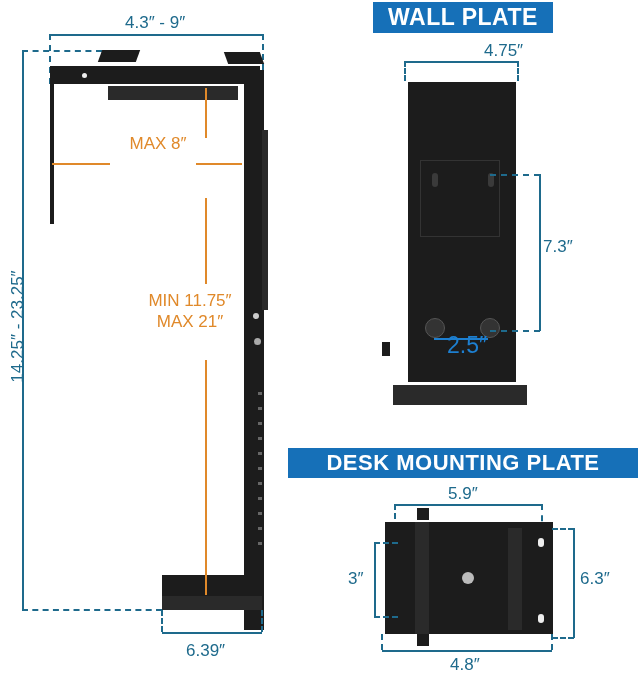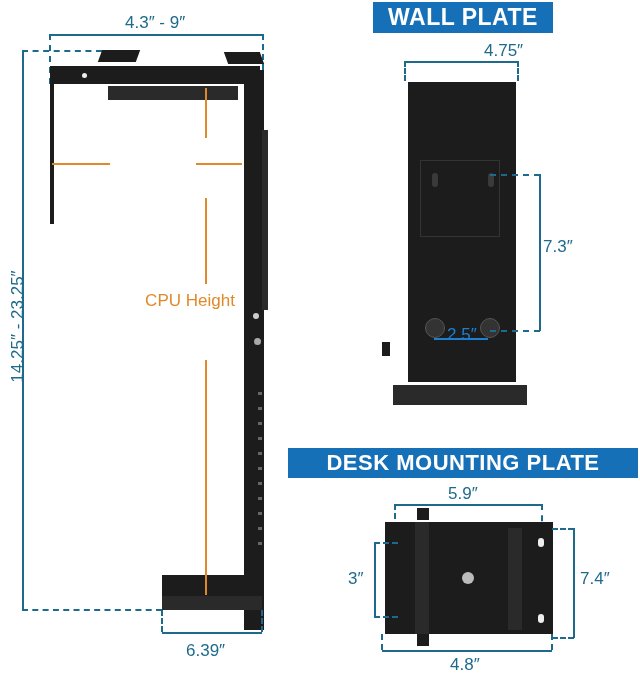"MAX 8″" div { html: none -> <div>MAX 8″</div> }
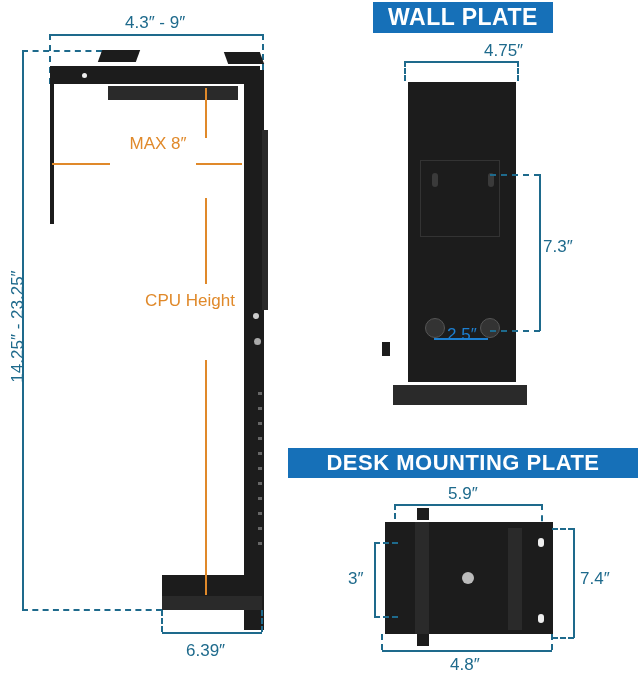"MIN 11.75″" div { html: none -> <div>MIN 11.75″</div> }
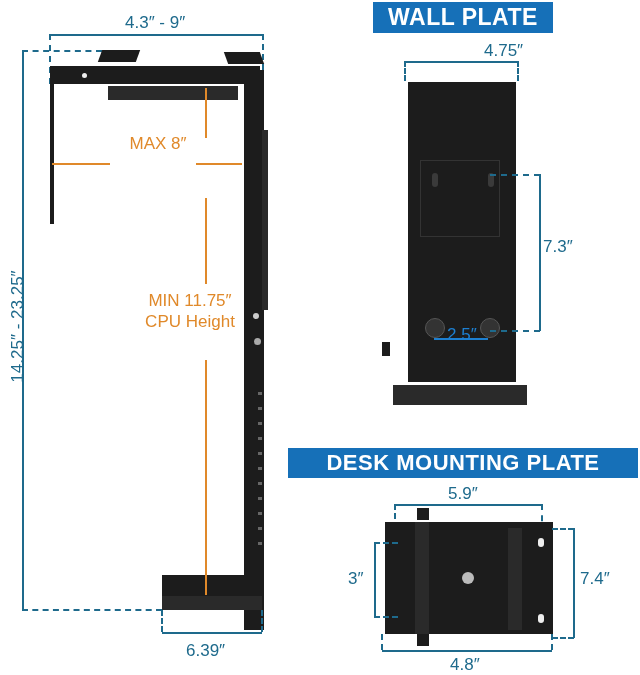"MAX 21″" div { html: none -> <div>MAX 21″</div> }
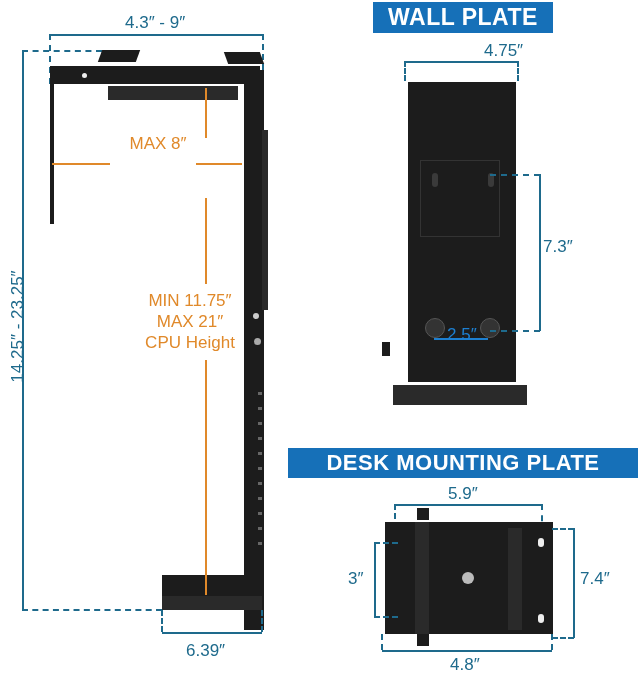"CPU Height" div { html: <div>CPU Height</div> -> none }
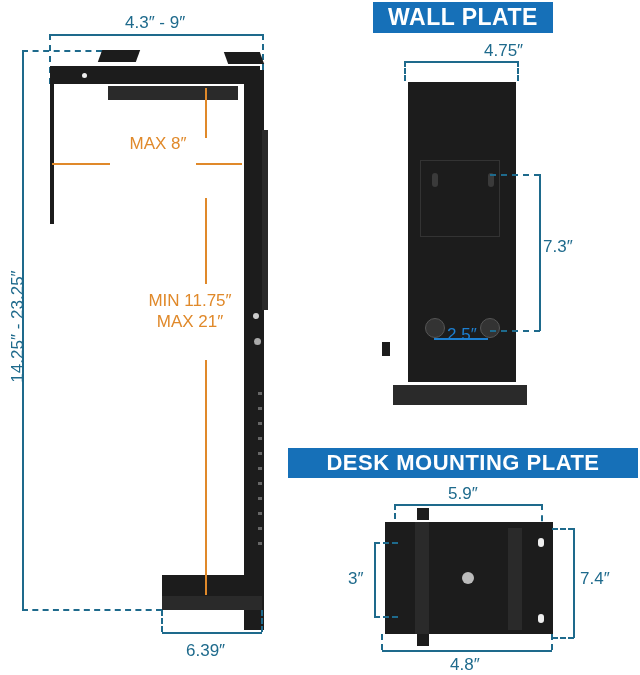"2.5″" div.abs { font-size: 17px -> 23px; top: 326px -> 334px }
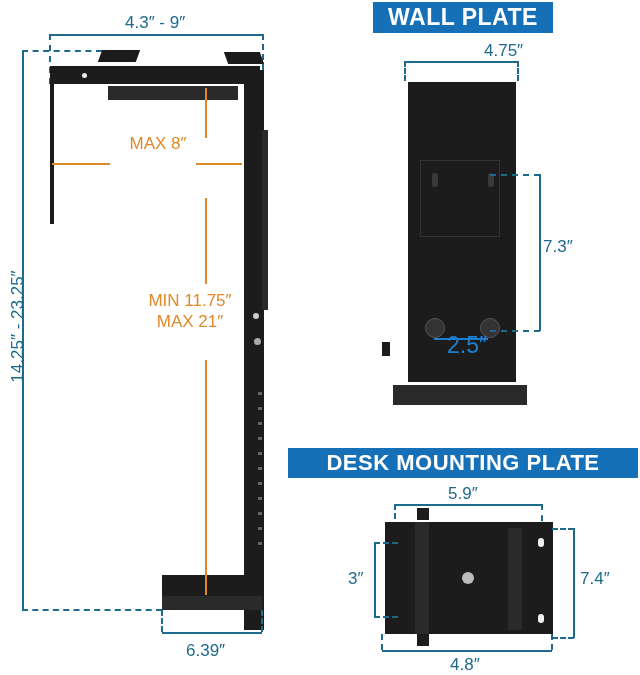"7.4″" div.abs { text: 7.4 -> 6.3 }
